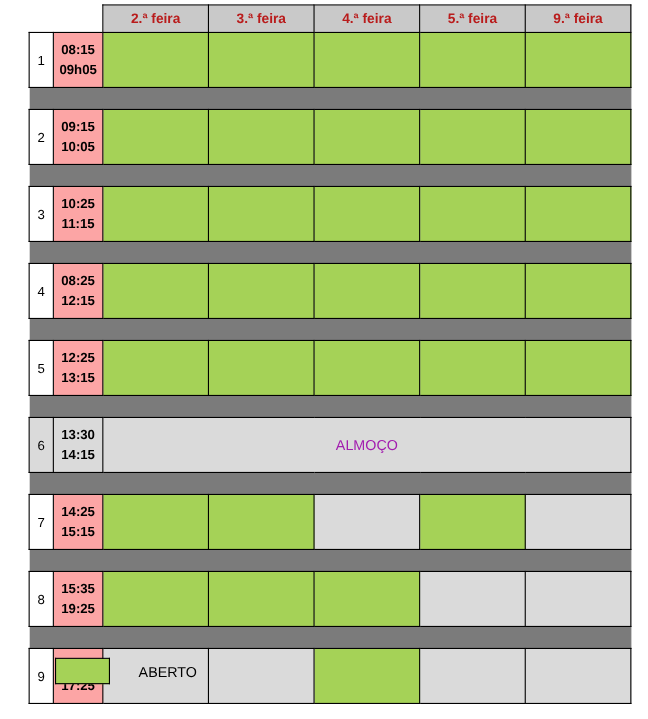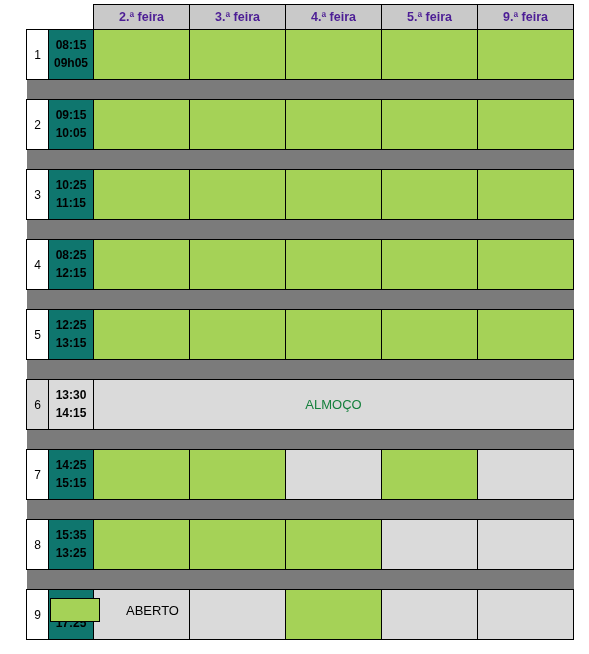"2.ª feira" .day-head { color: #4c1d95 -> #b91c1c }
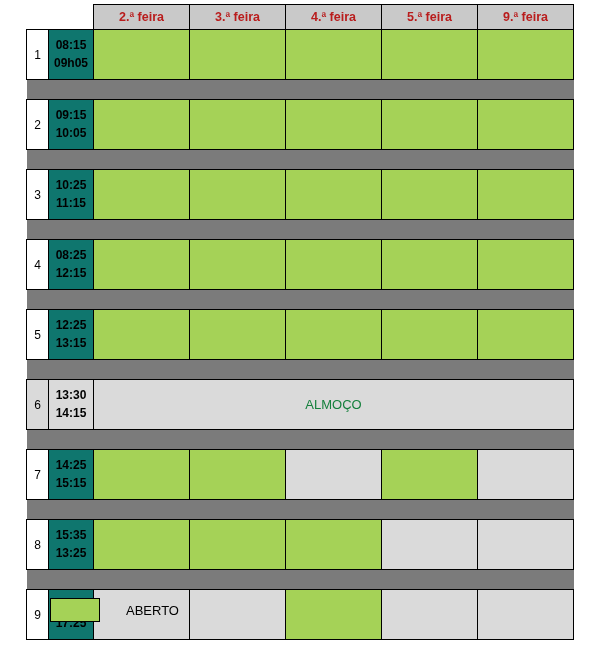"08:15" .time-cell { background: #0f766e -> #fca5a5 }
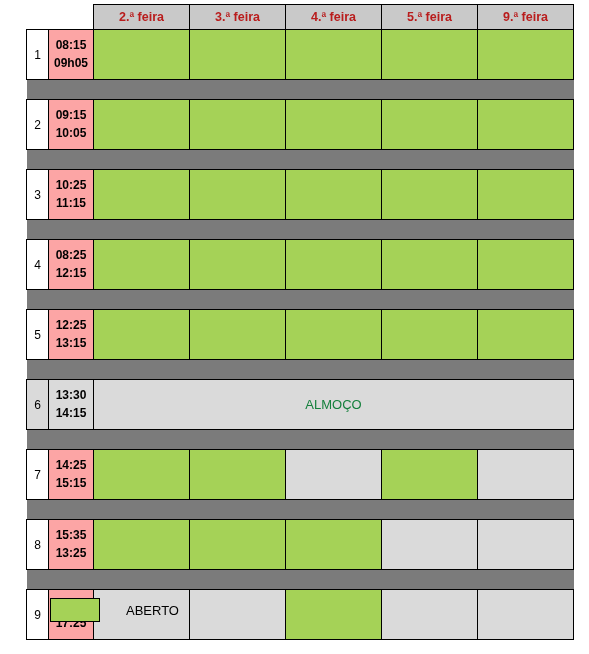"ALMOÇO" .lunch-cell { color: #15803d -> #a21caf }
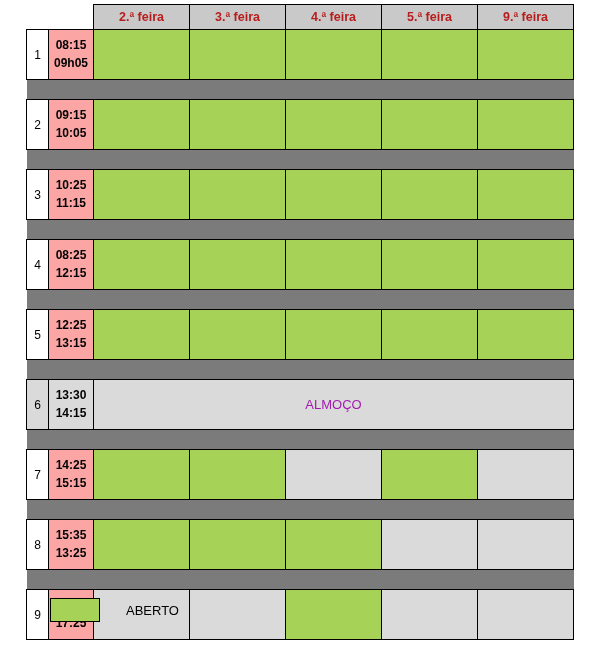"13:25" span.t-end { text: 13:25 -> 19:25 }
